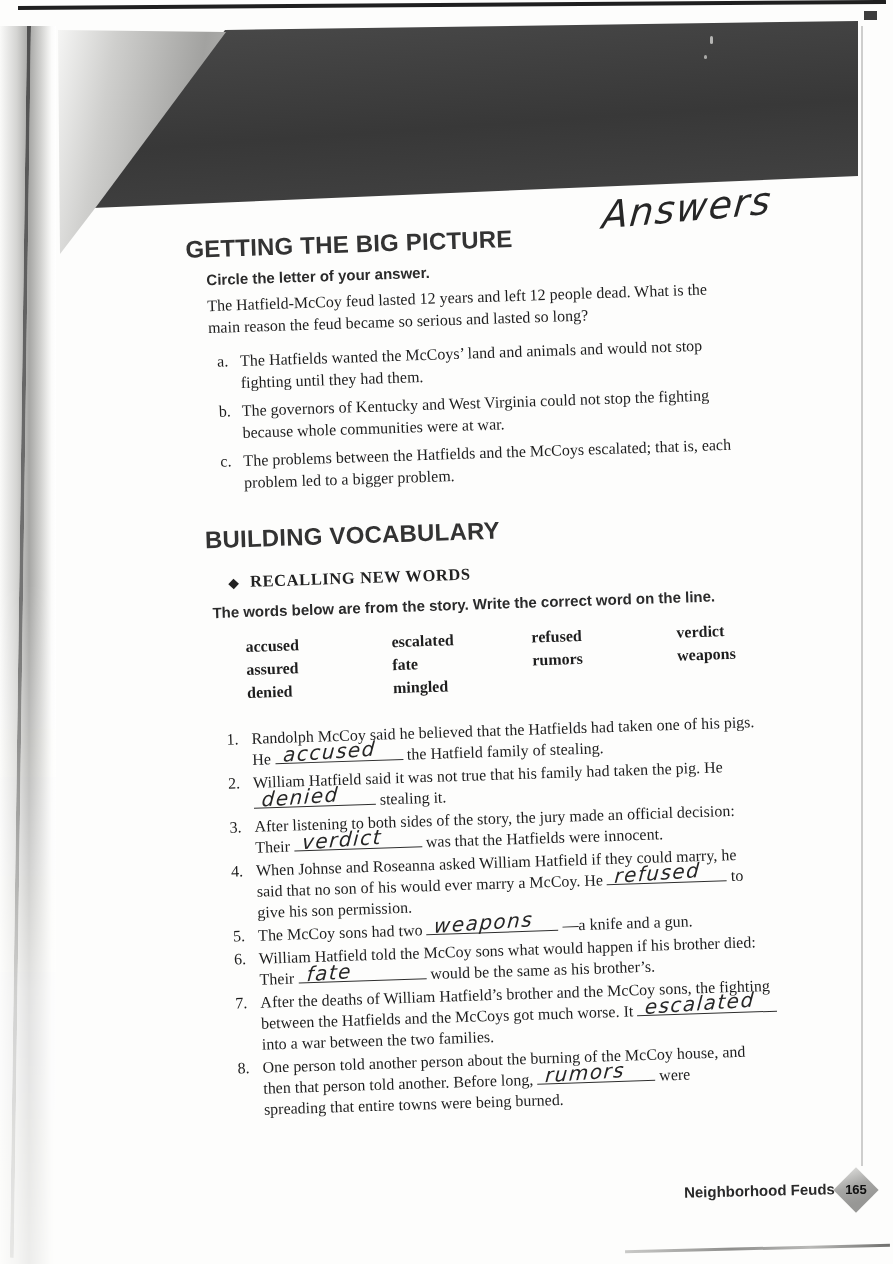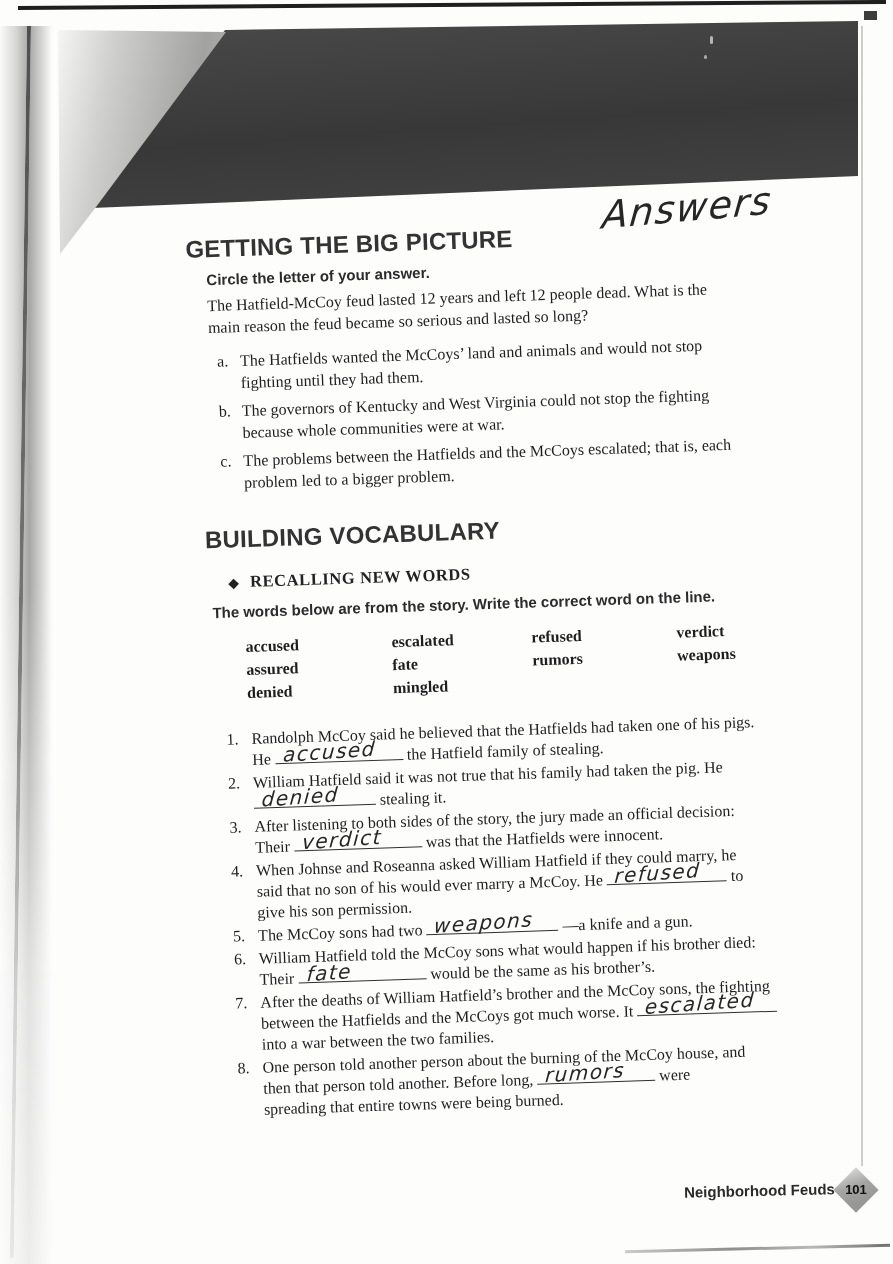"101" div.page-number { text: 101 -> 165 }
